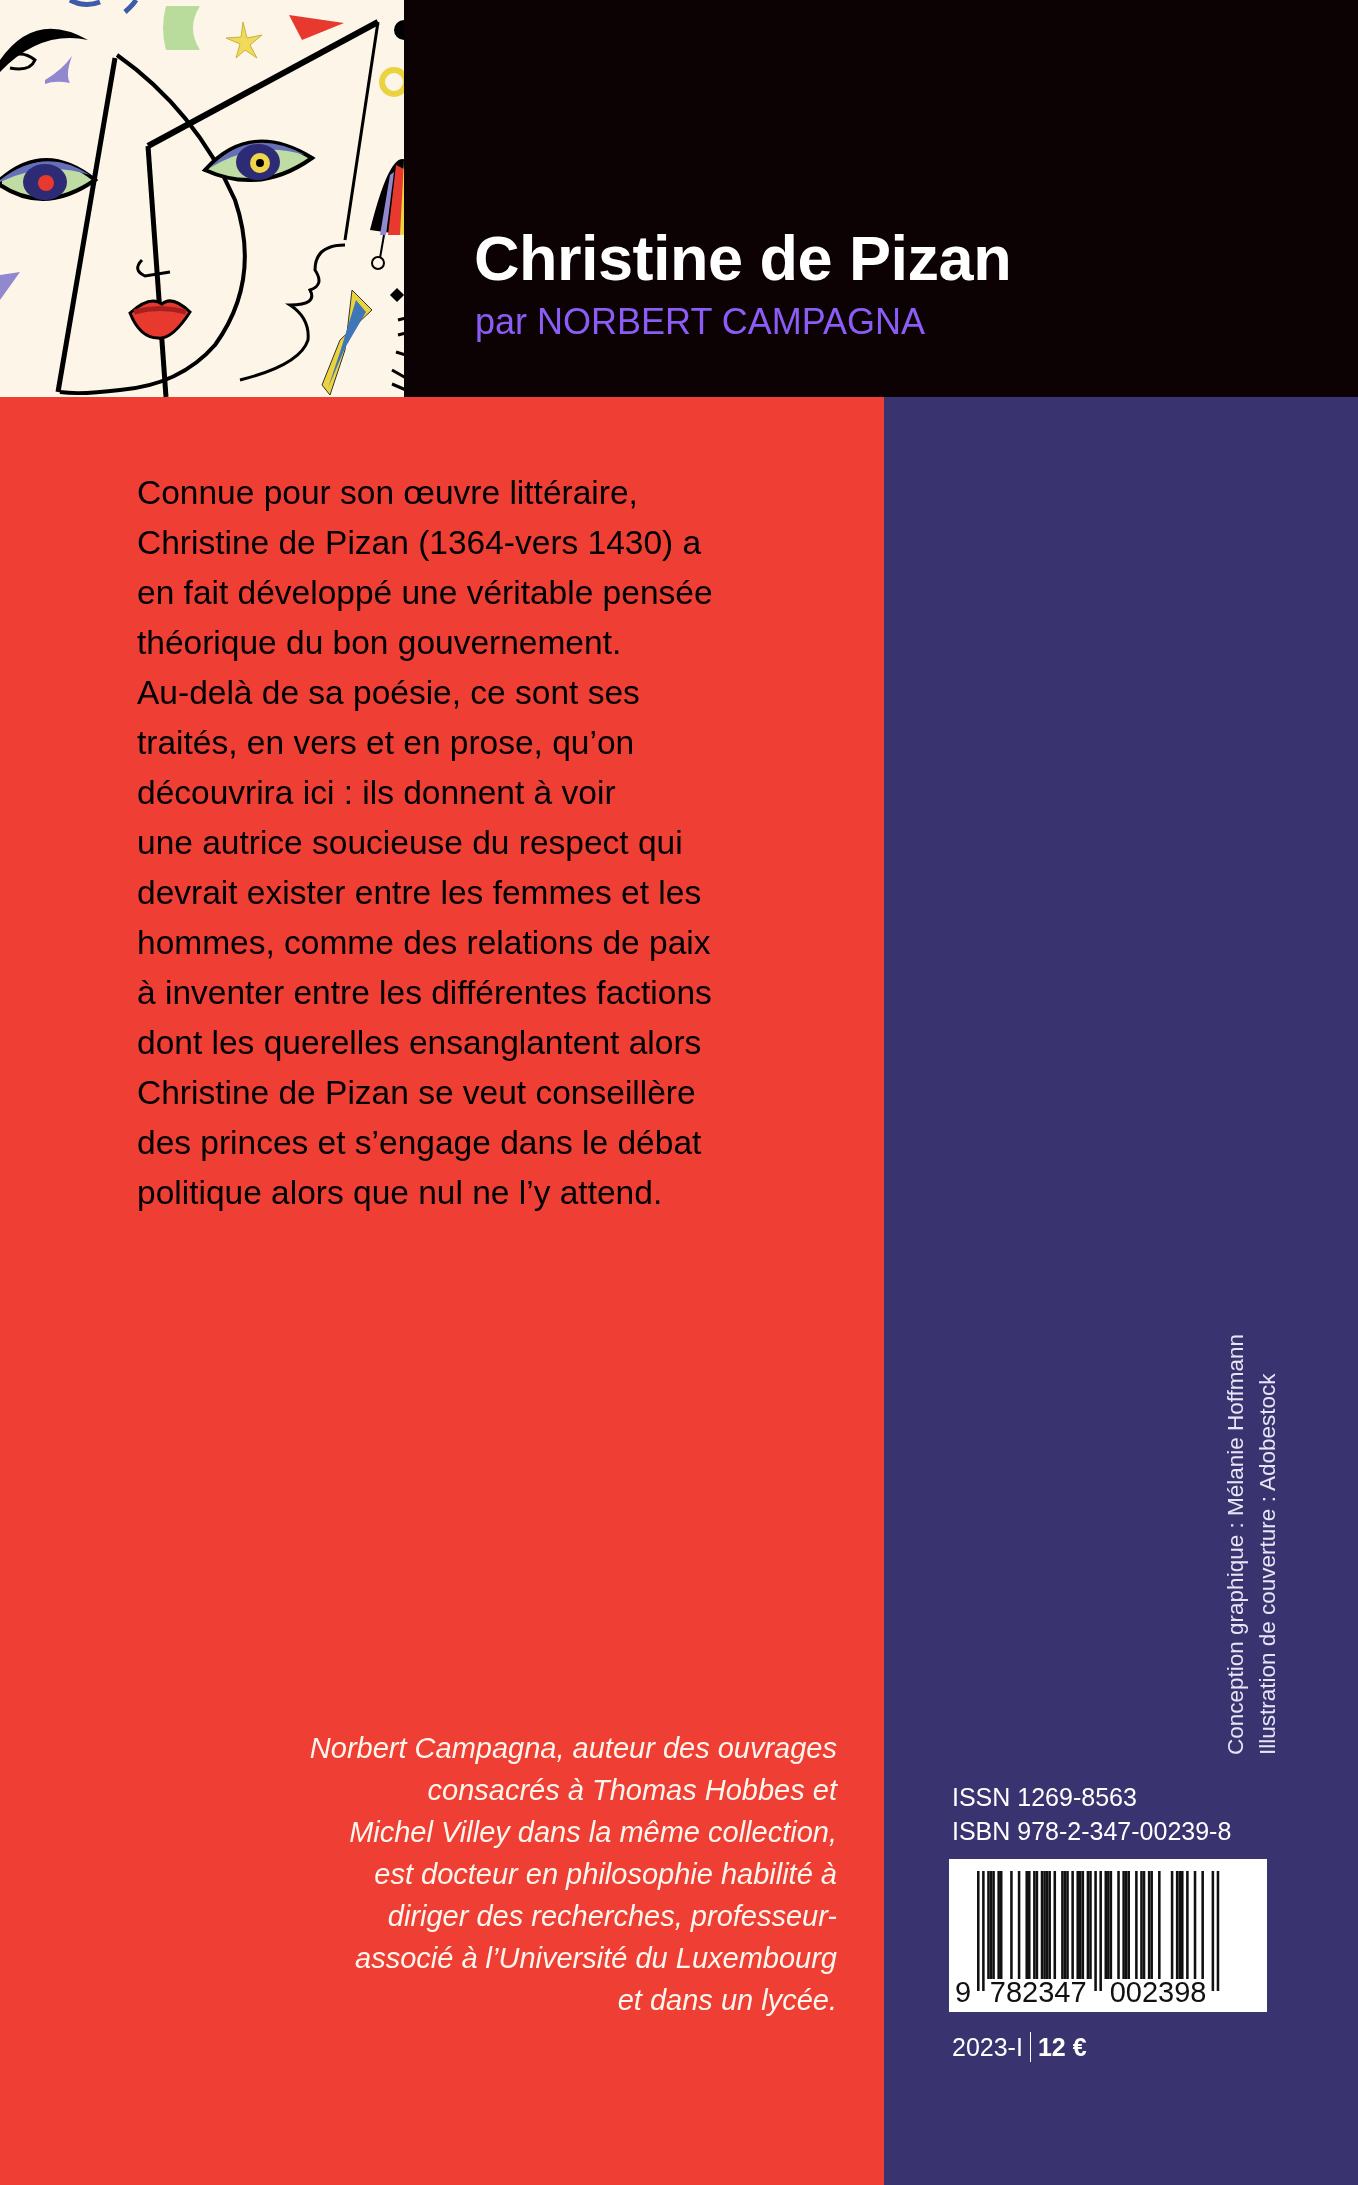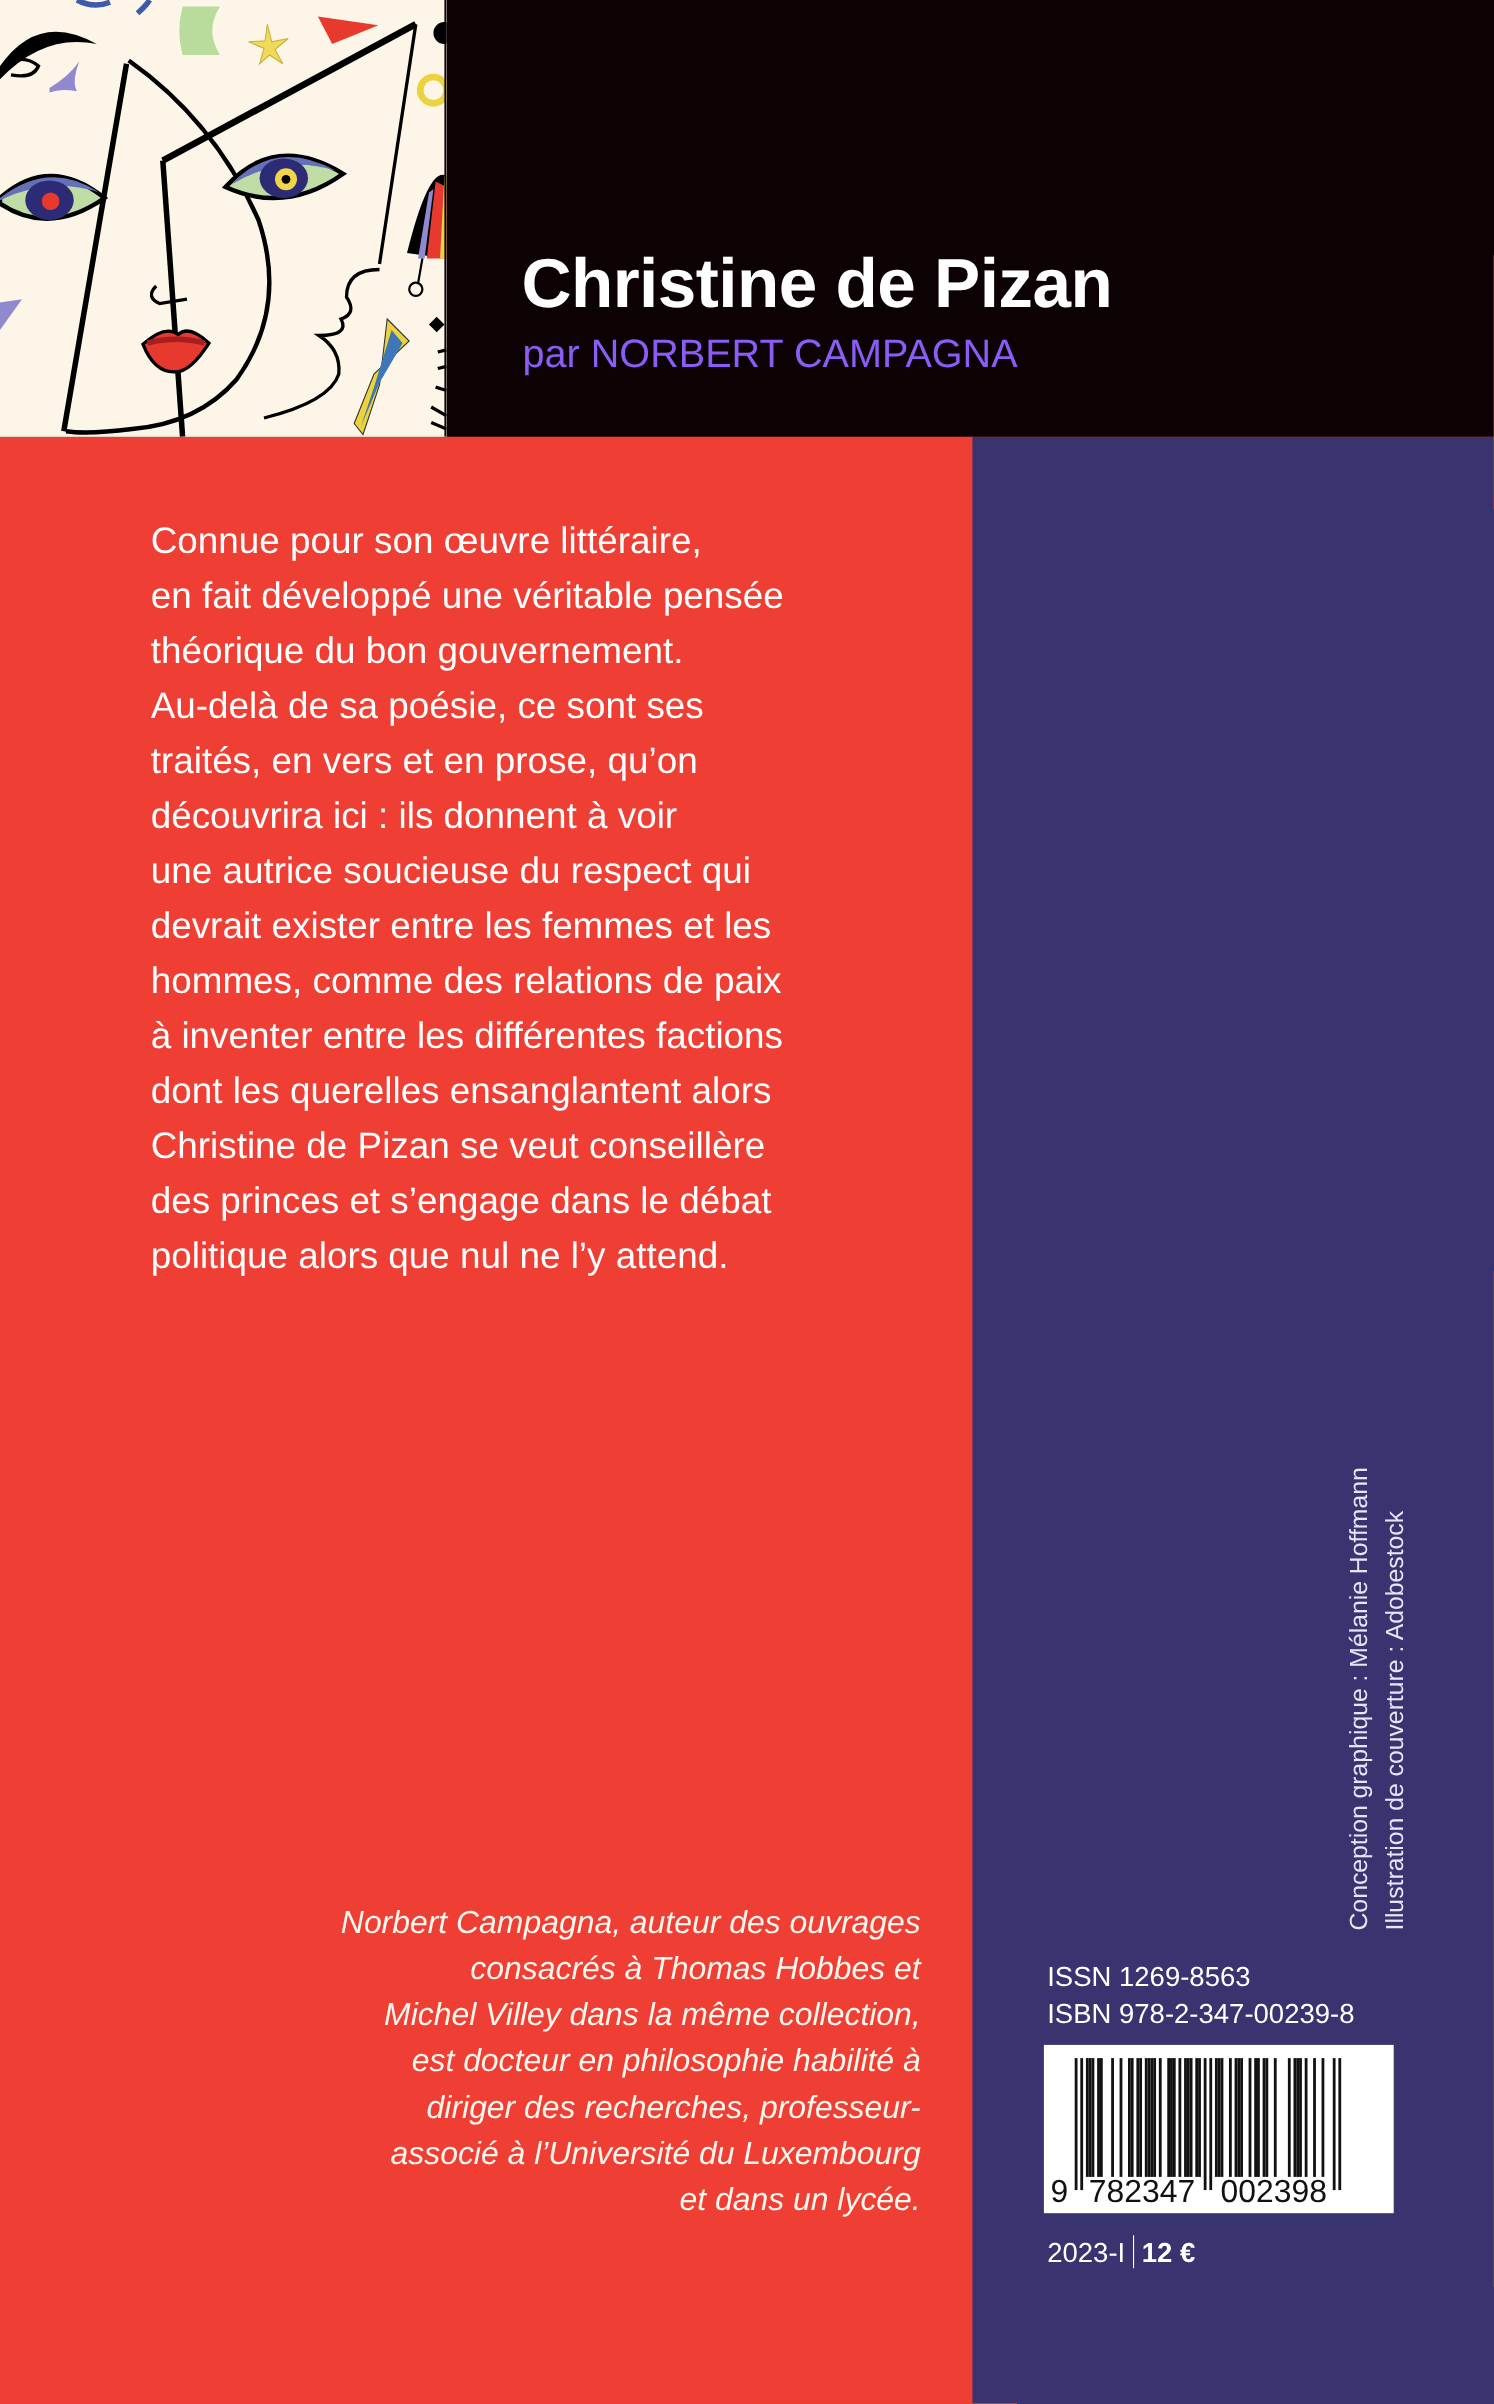"Connue pour son œuvre littéraire," .summary { color: #ffffff -> #000000 }
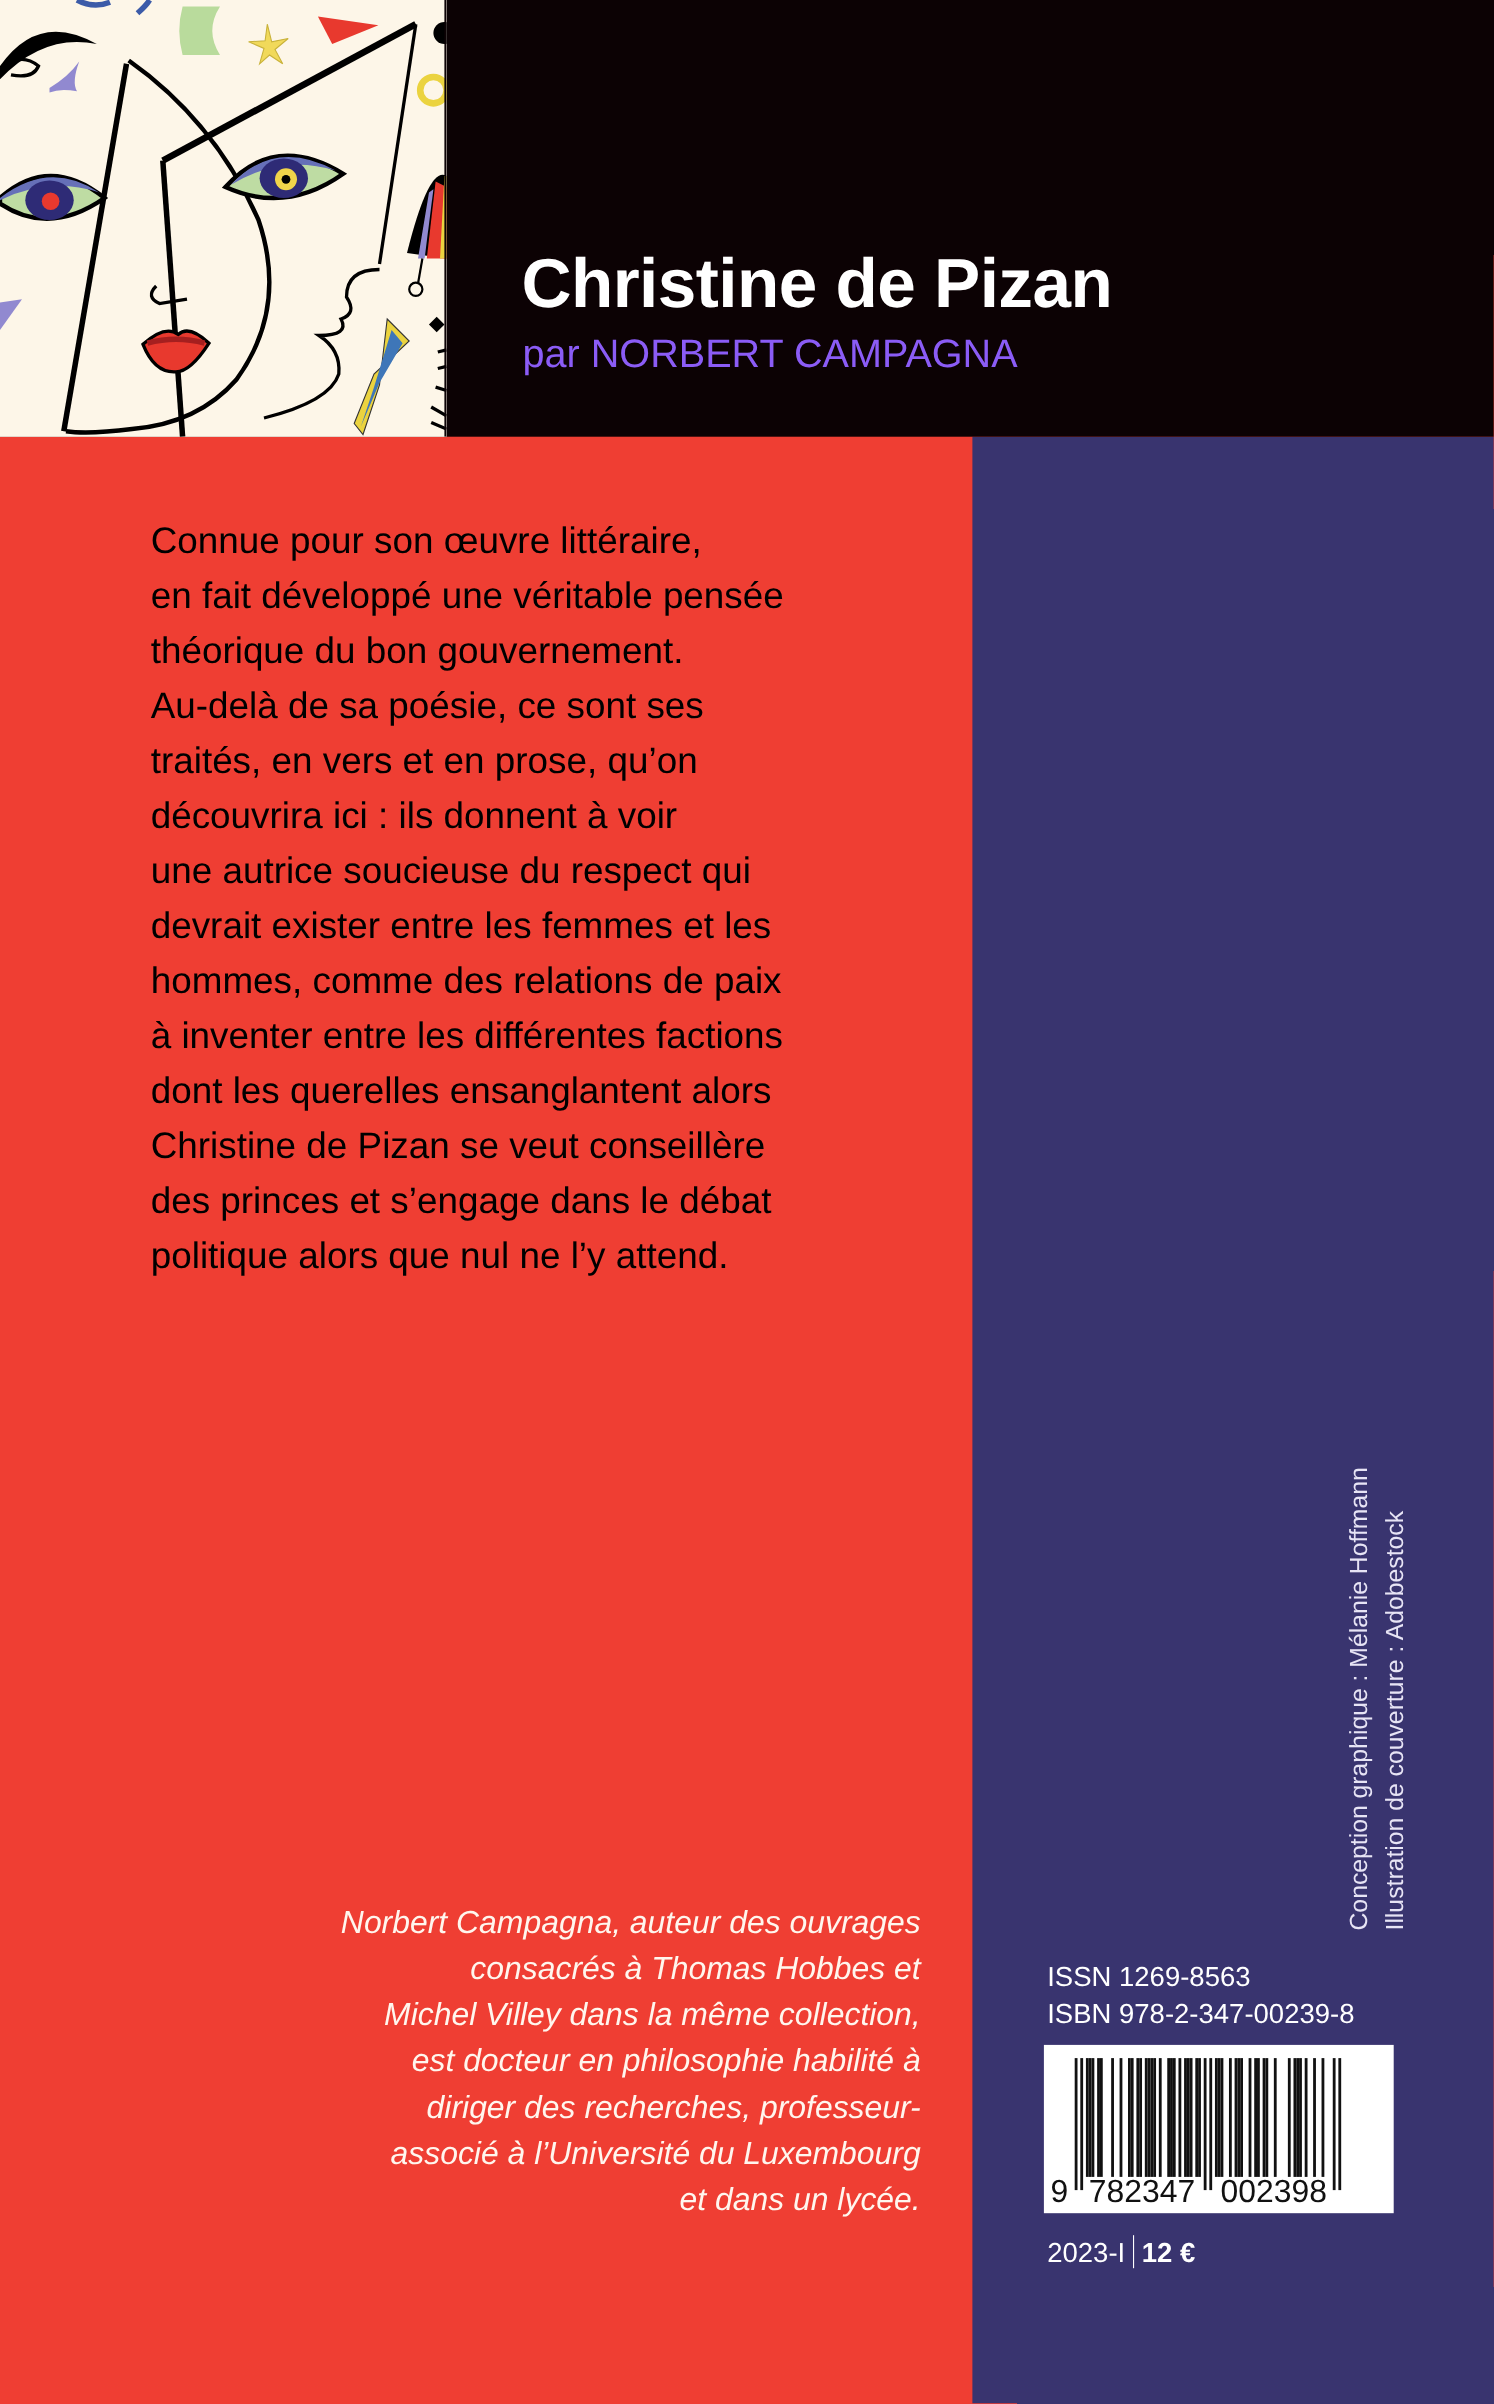"Christine de Pizan (1364-vers 1430)" span { html: none -> <span>Christine de Pizan (1364-vers 1430) a</span> }
